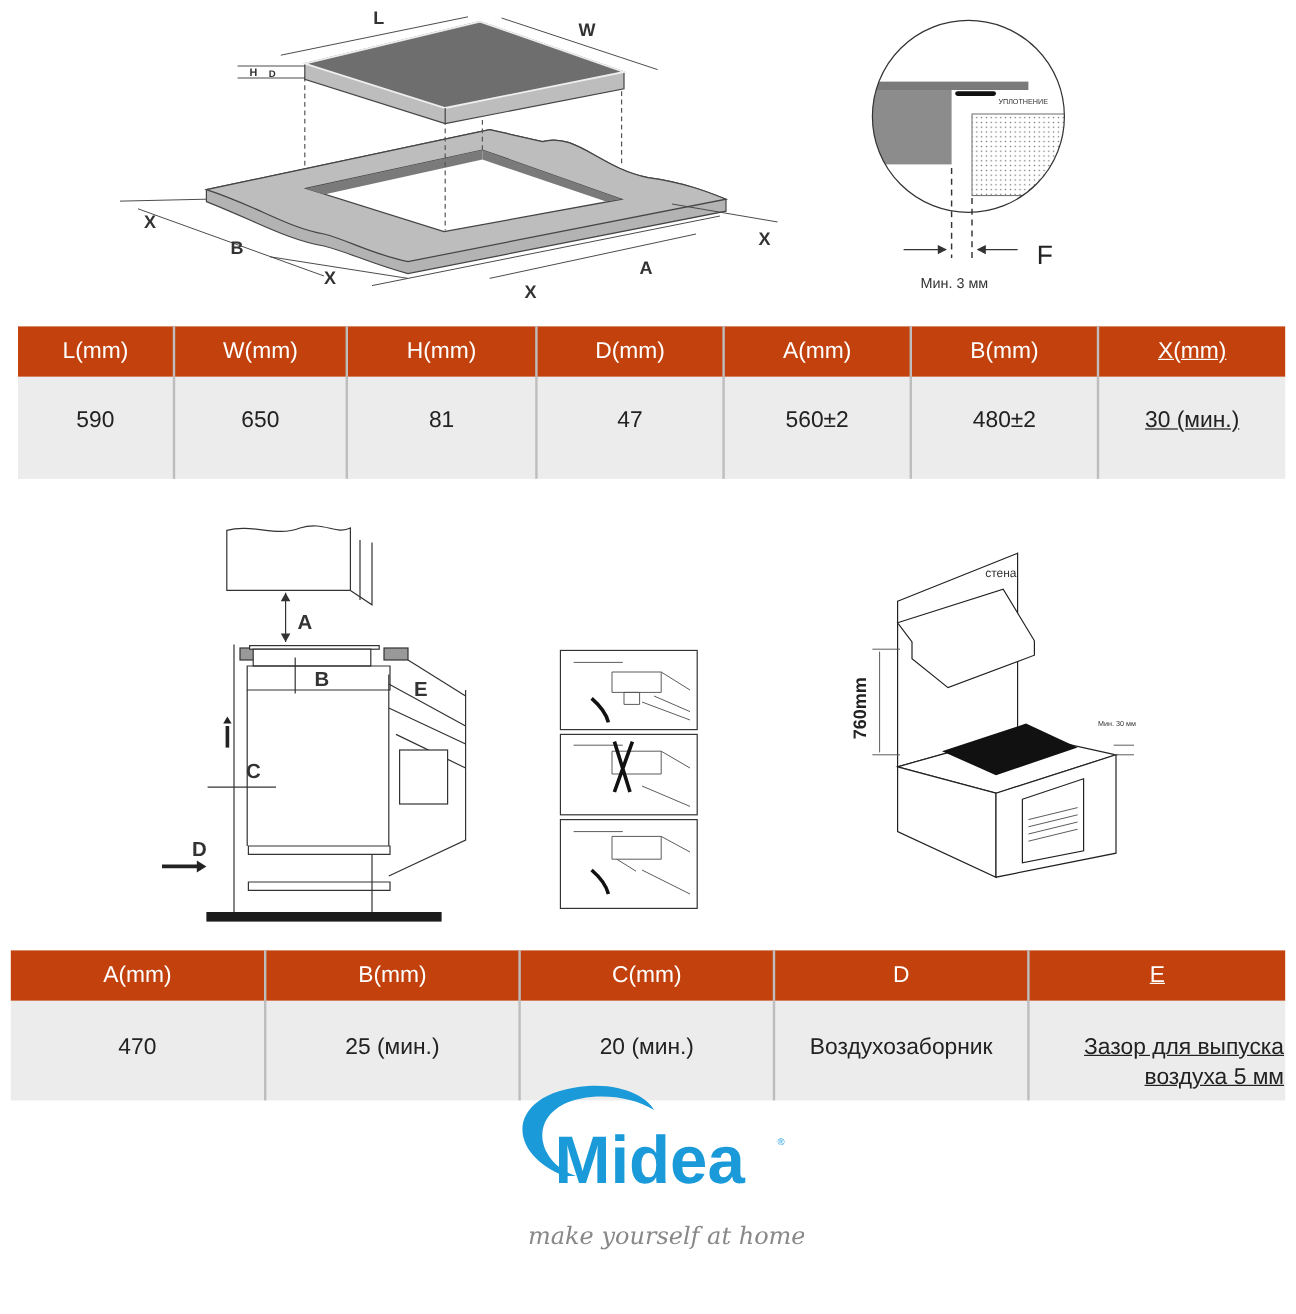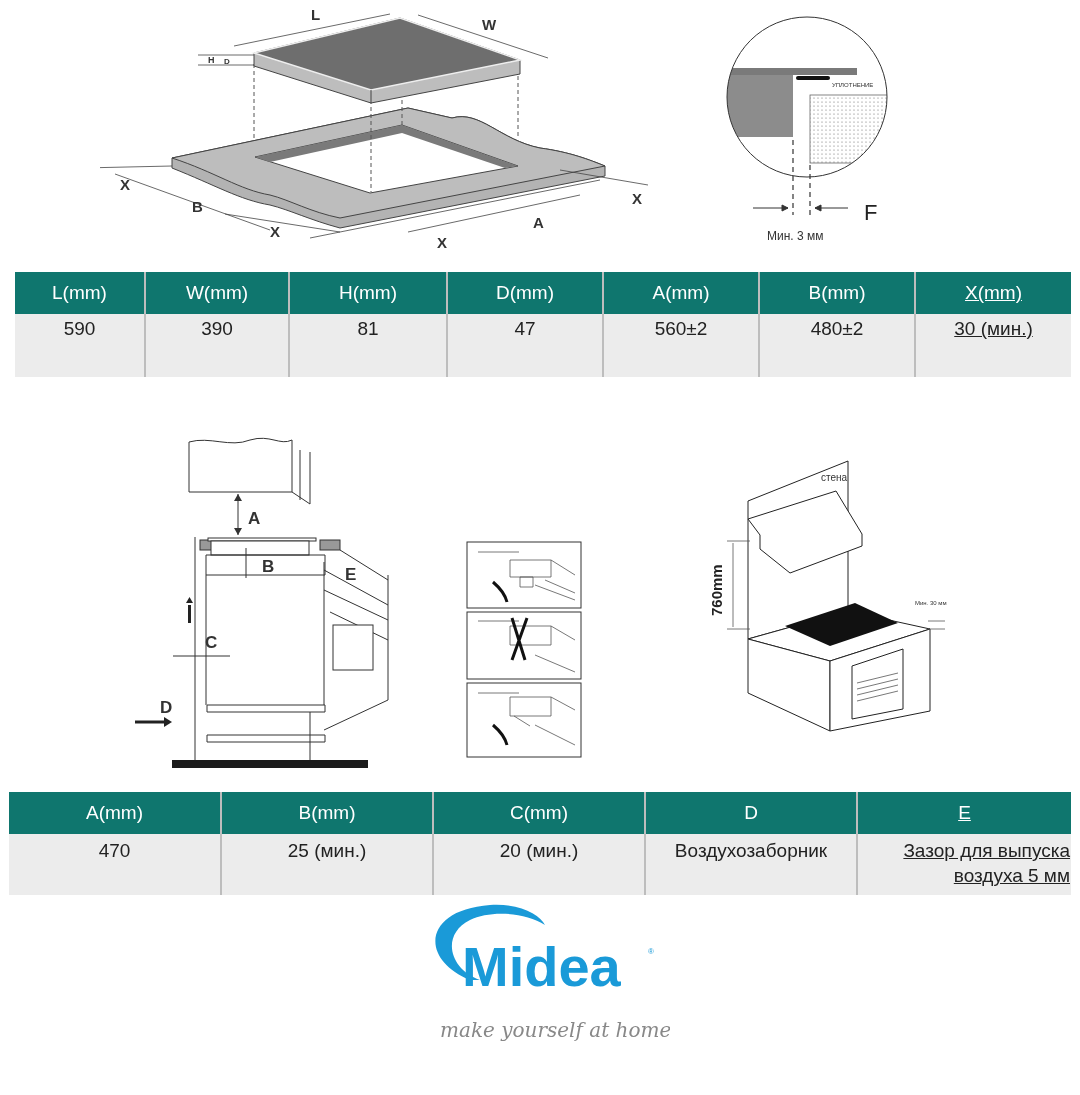"L(mm)" .spec-table th { background: #0f766e -> #c2410c }
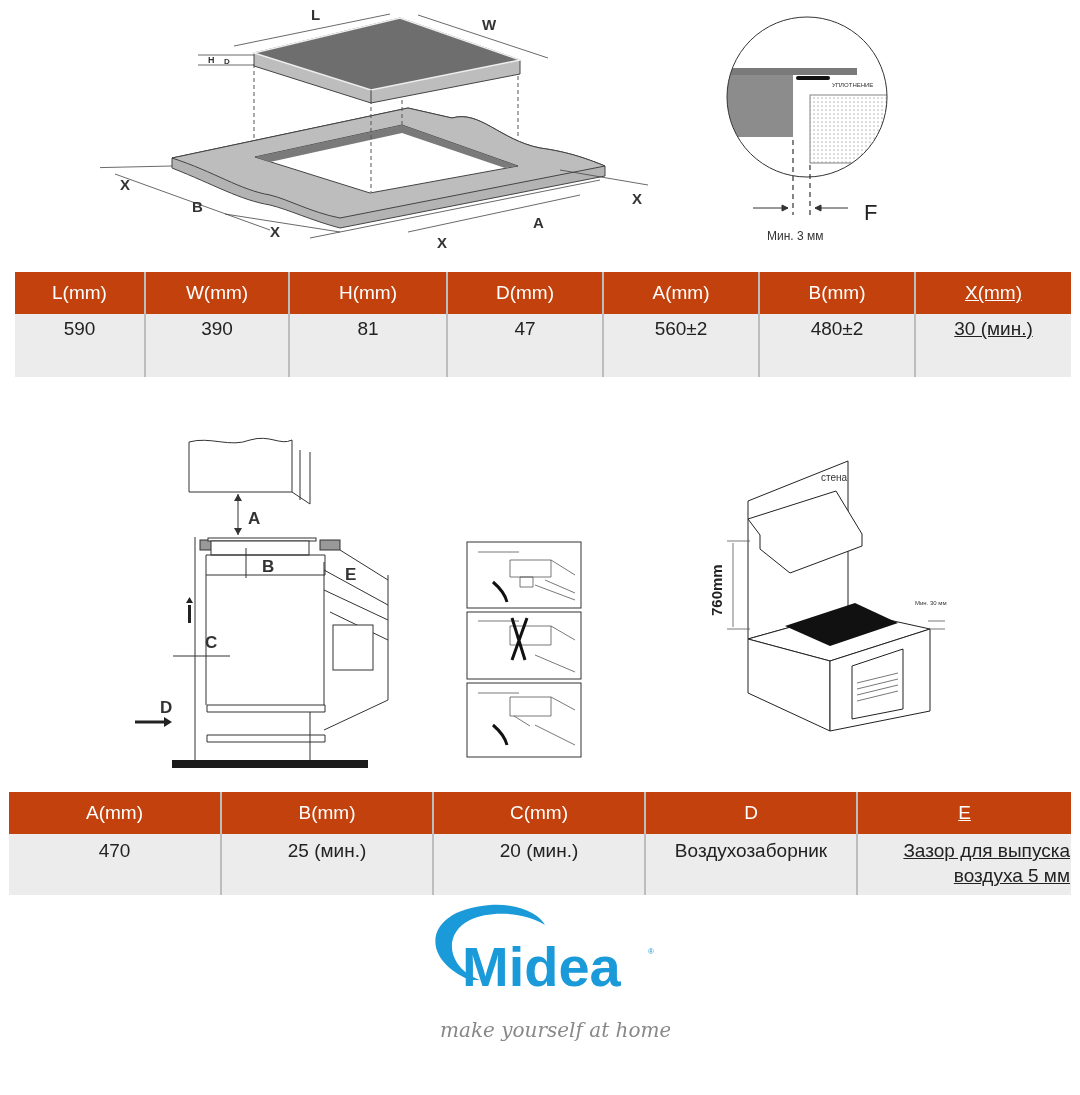"590" .spec-table td { padding-top: 4px -> 26px }
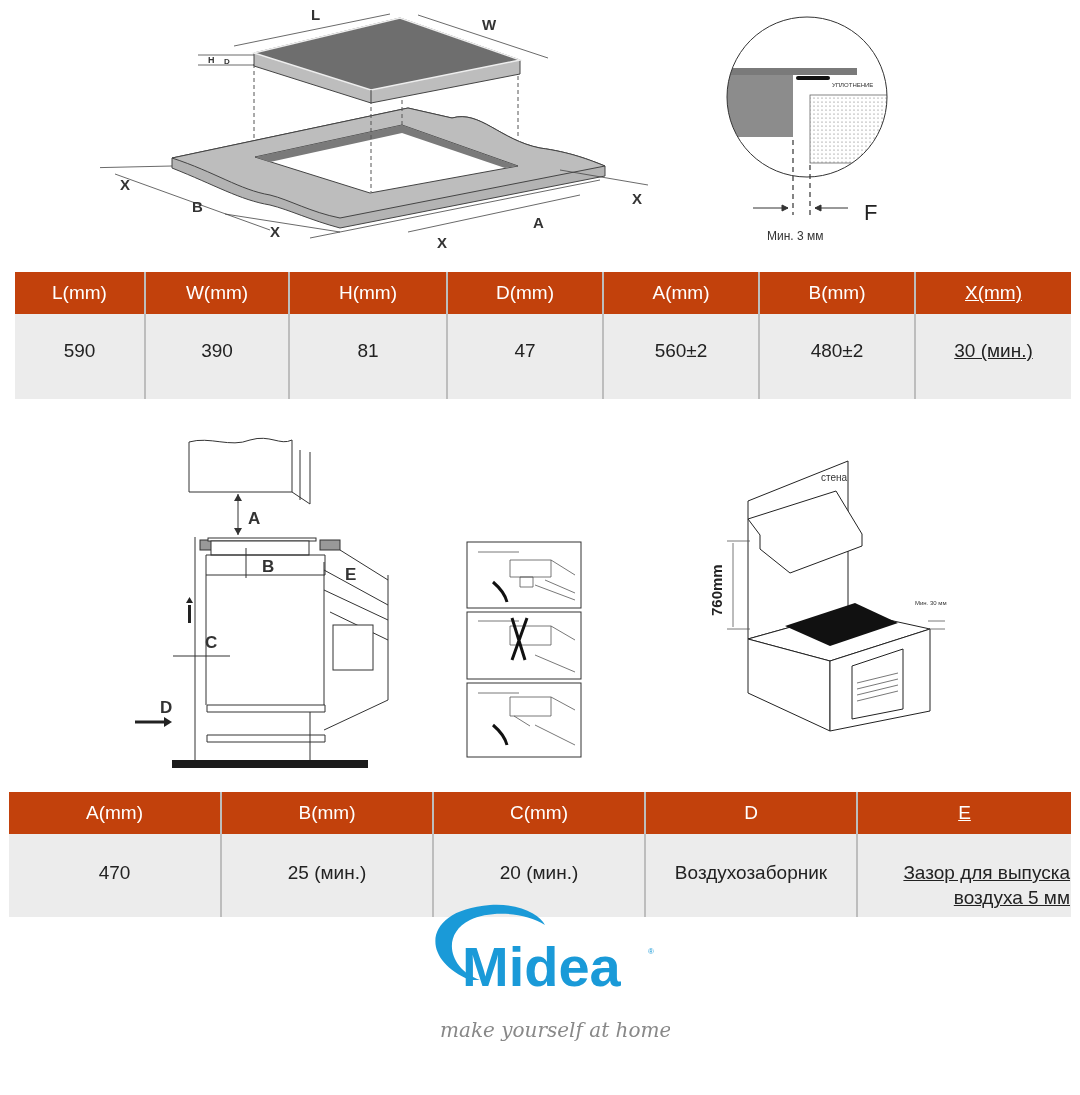"390" td { text: 390 -> 650 }
